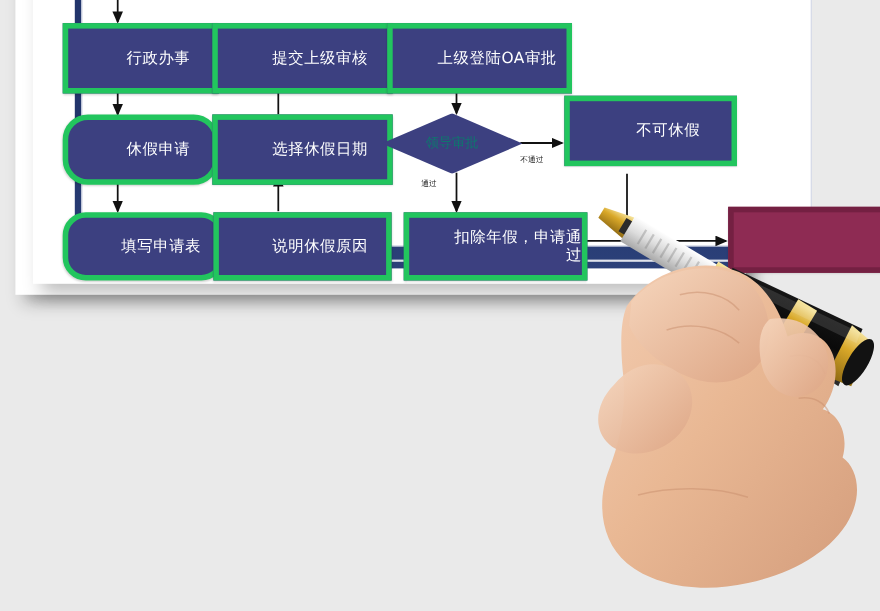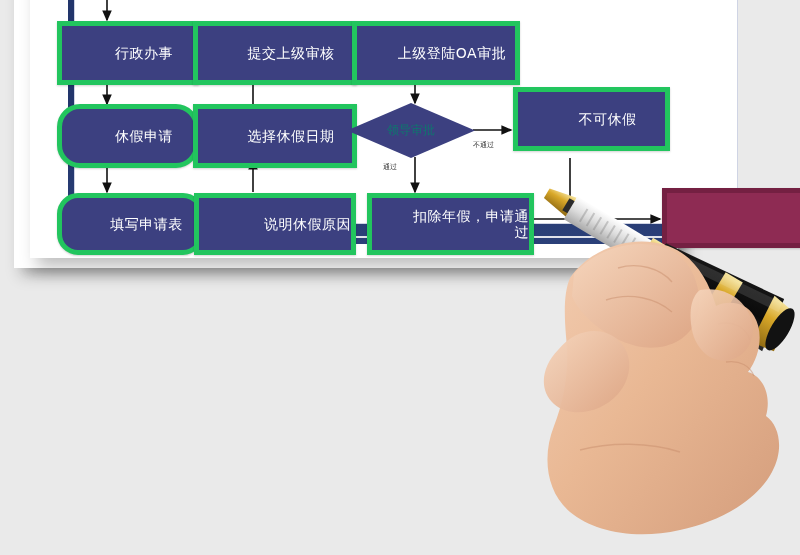"说明休假原因" div.node { justify-content: flex-end -> none }
